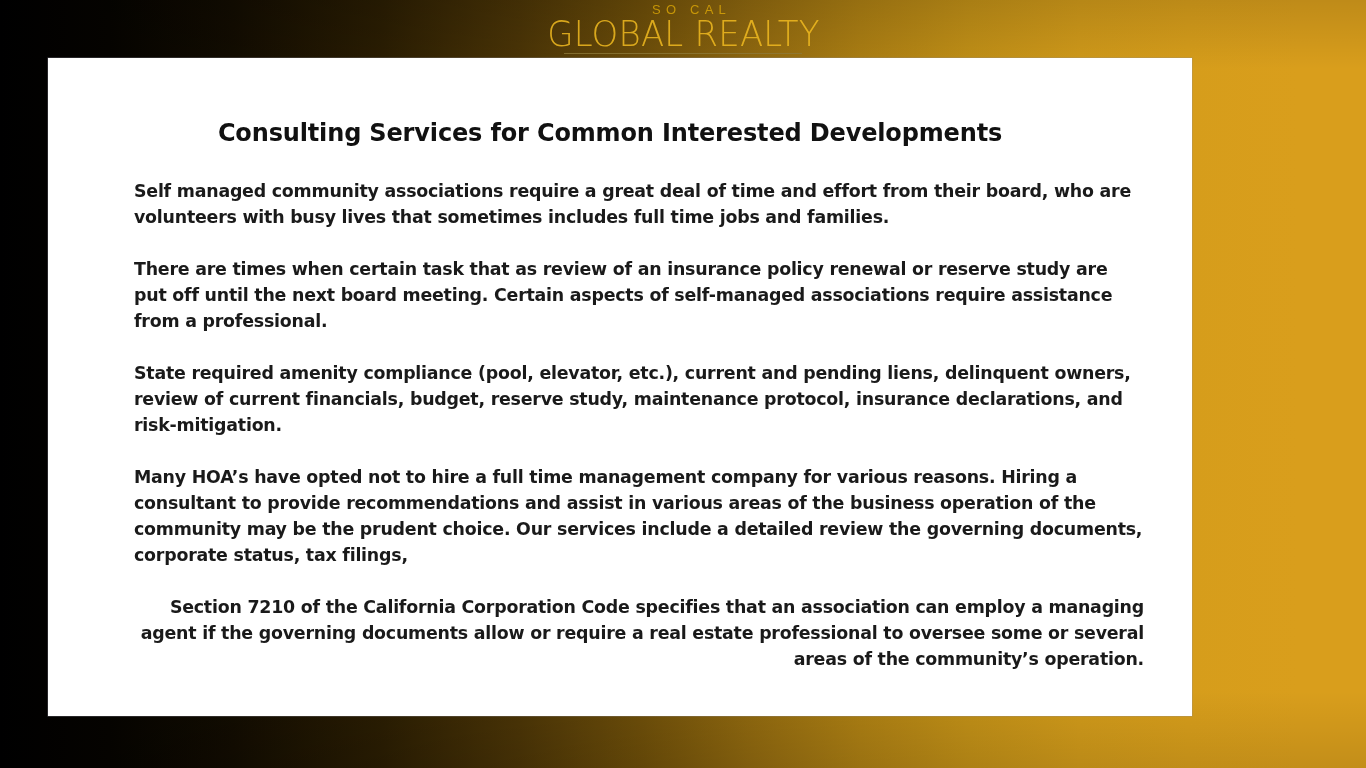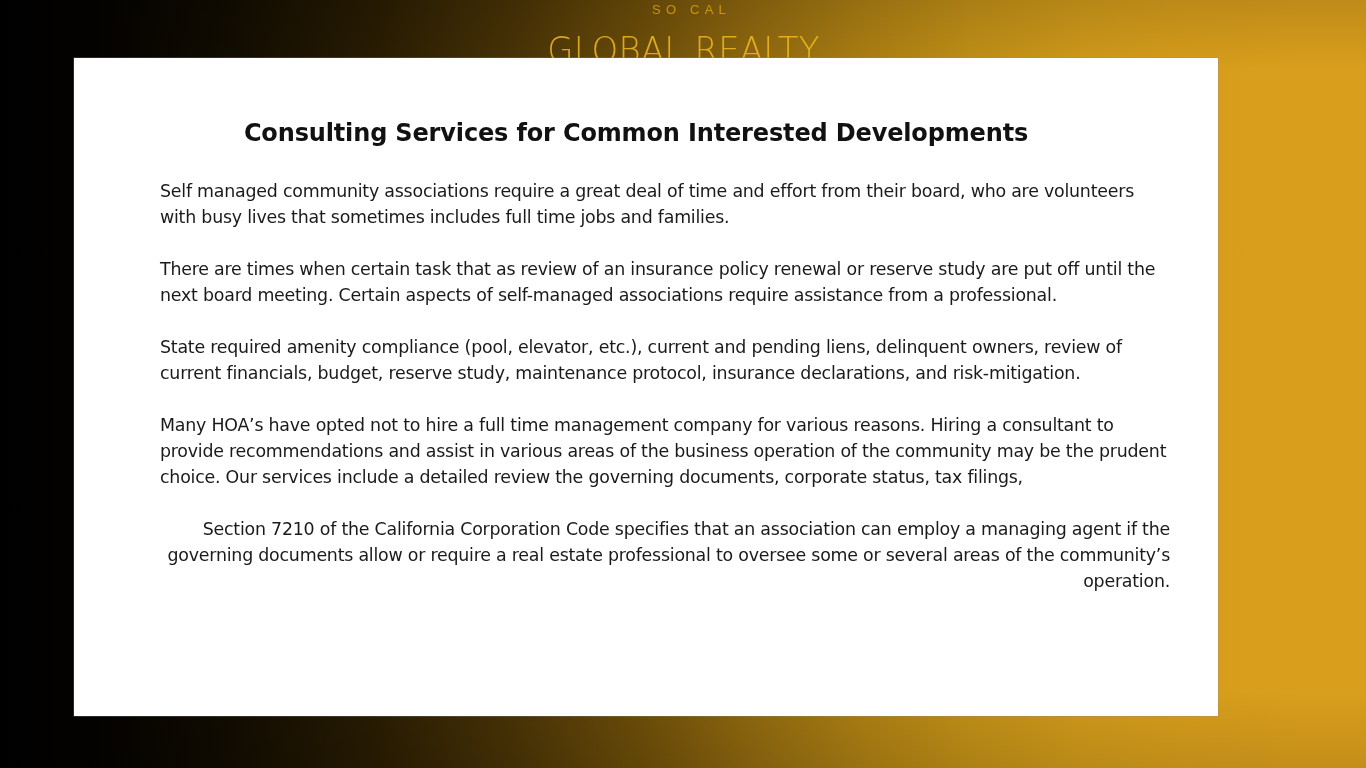"GLOBAL REALTY" #brand-logo .logo-mainrow { margin-top: 17px -> 1px }
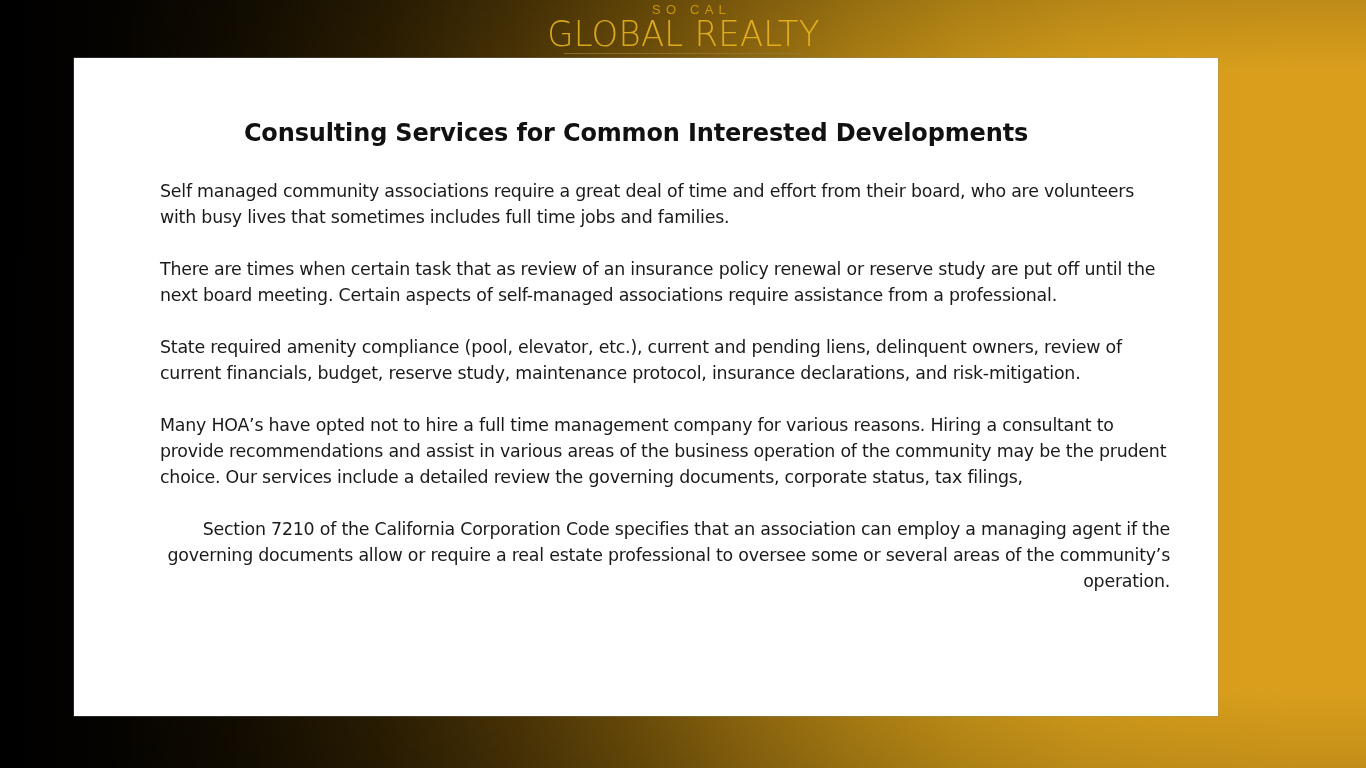"Consulting Services for Common" #content-card { left: 74px -> 48px }
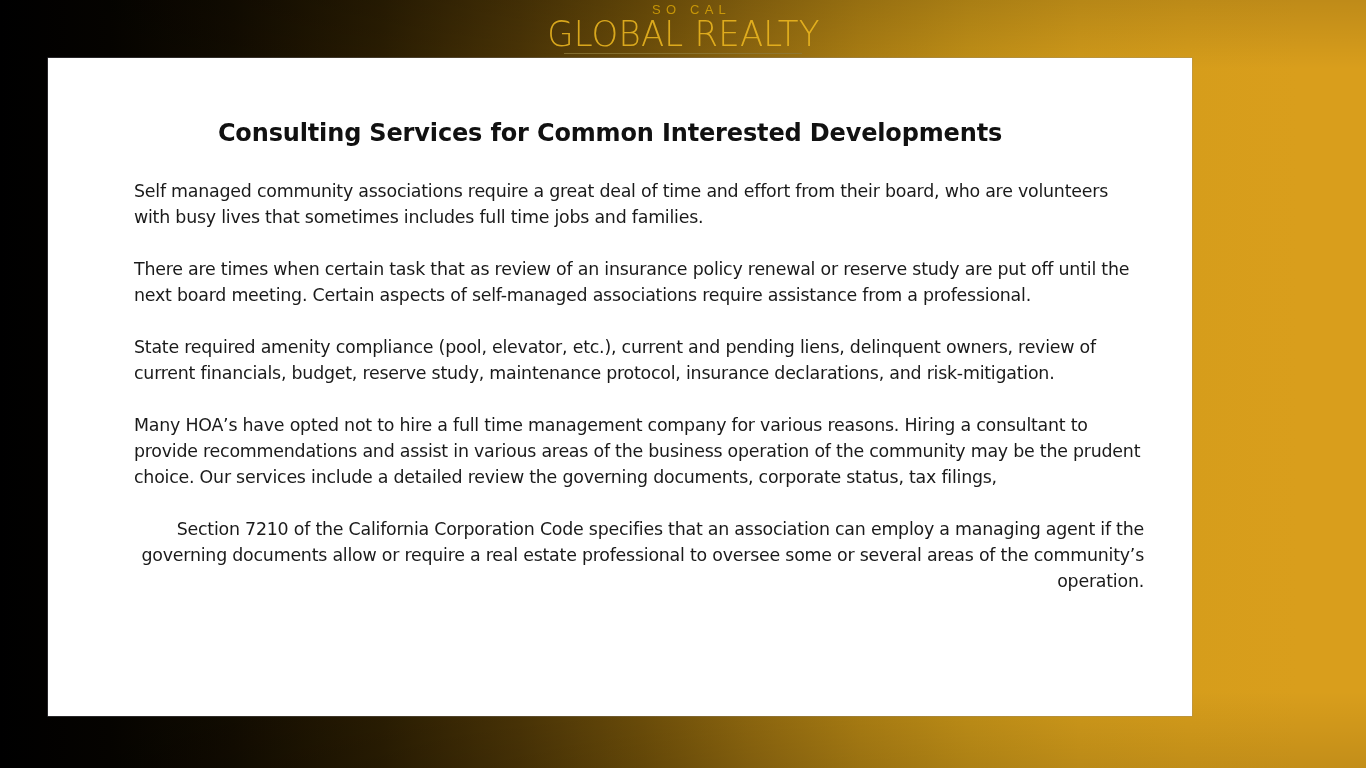"Self managed community associations" #body-text { font-weight: none -> bold }
